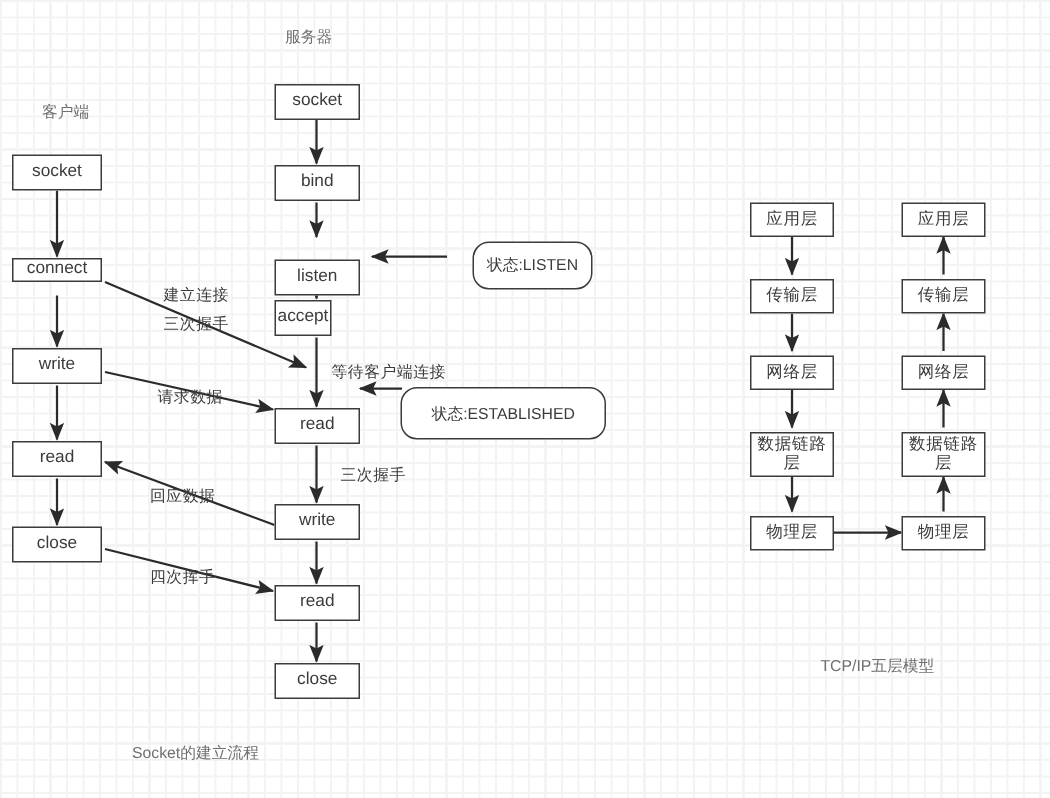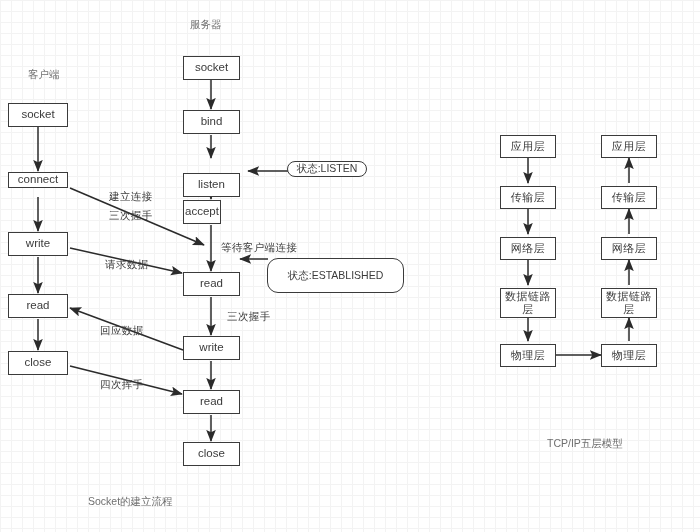"状态:LISTEN" div.pill { height: 16px -> 32px; left: 287px -> 315px }
